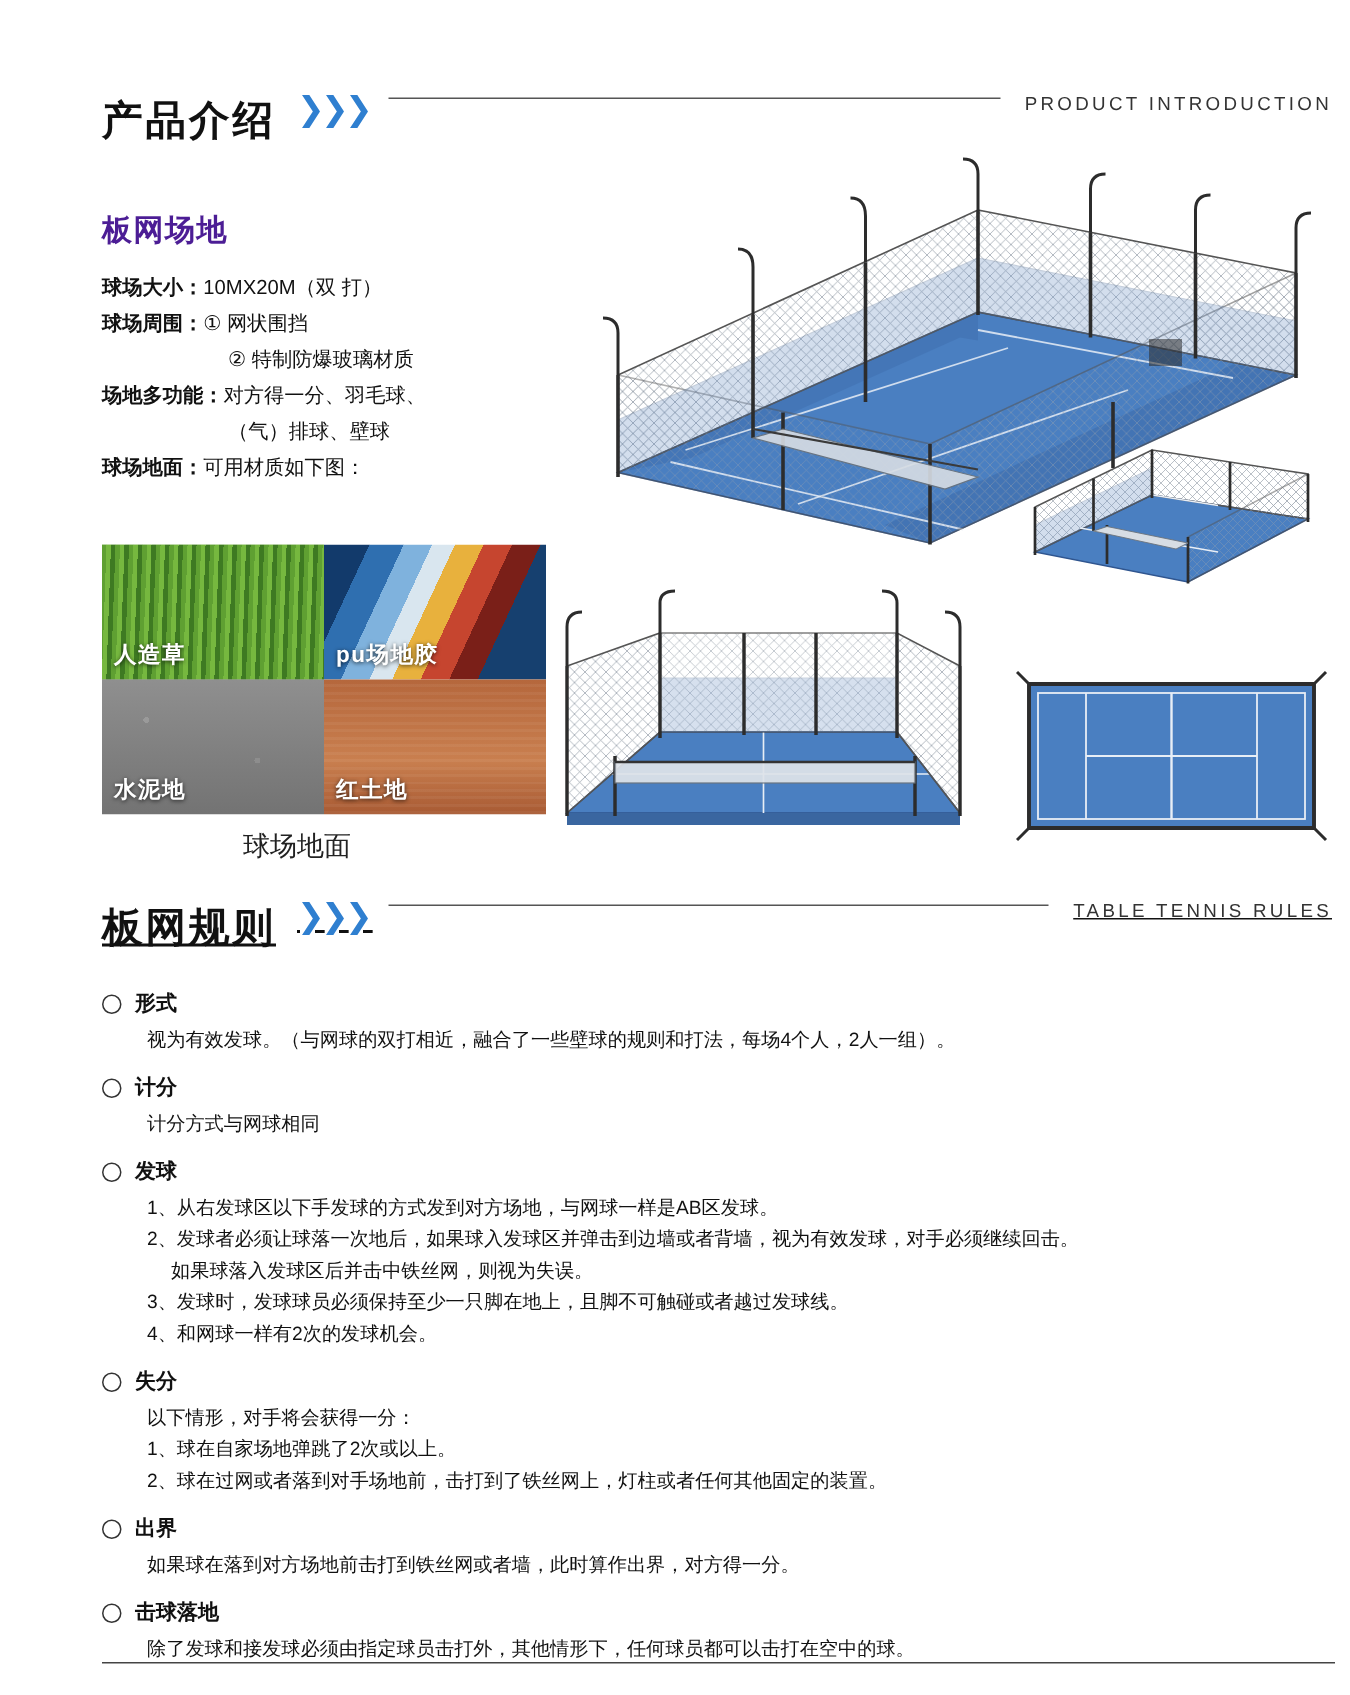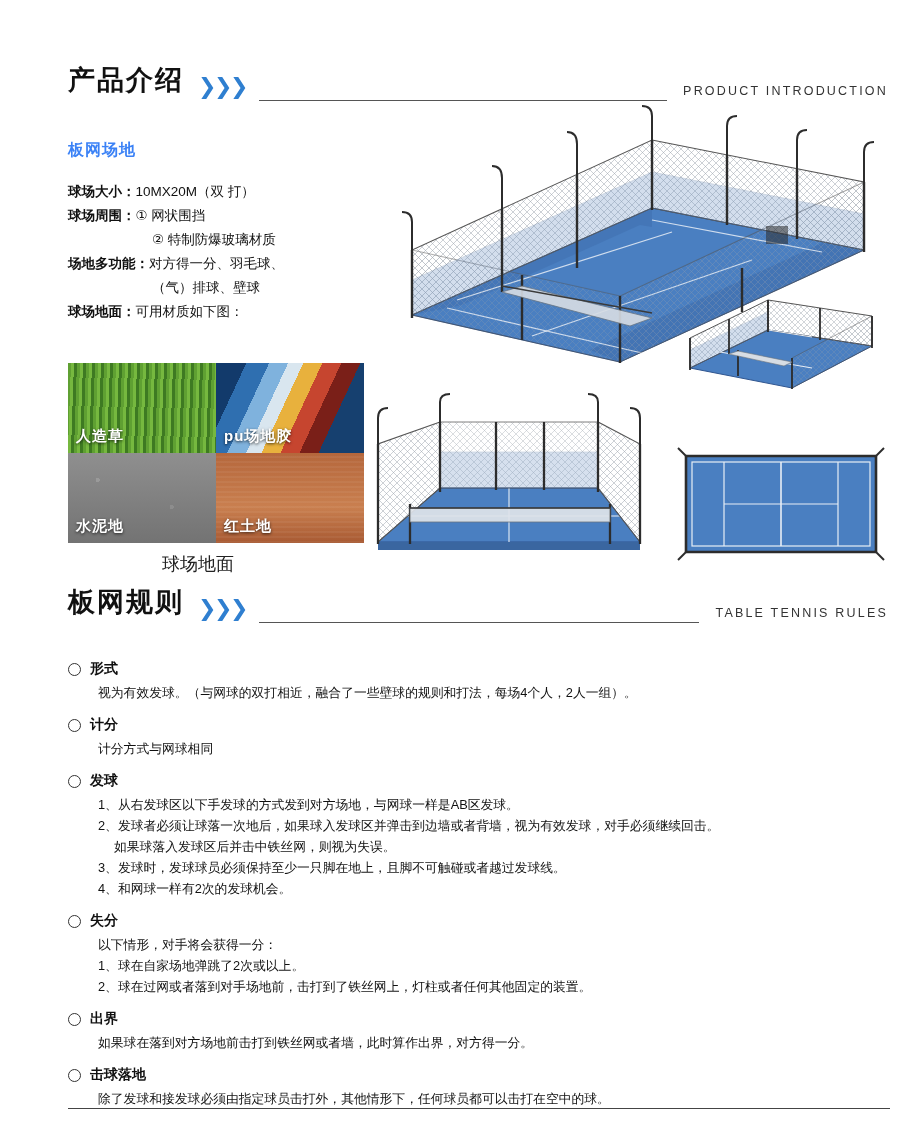"产品介绍" .sec-head { align-items: flex-end -> flex-start }
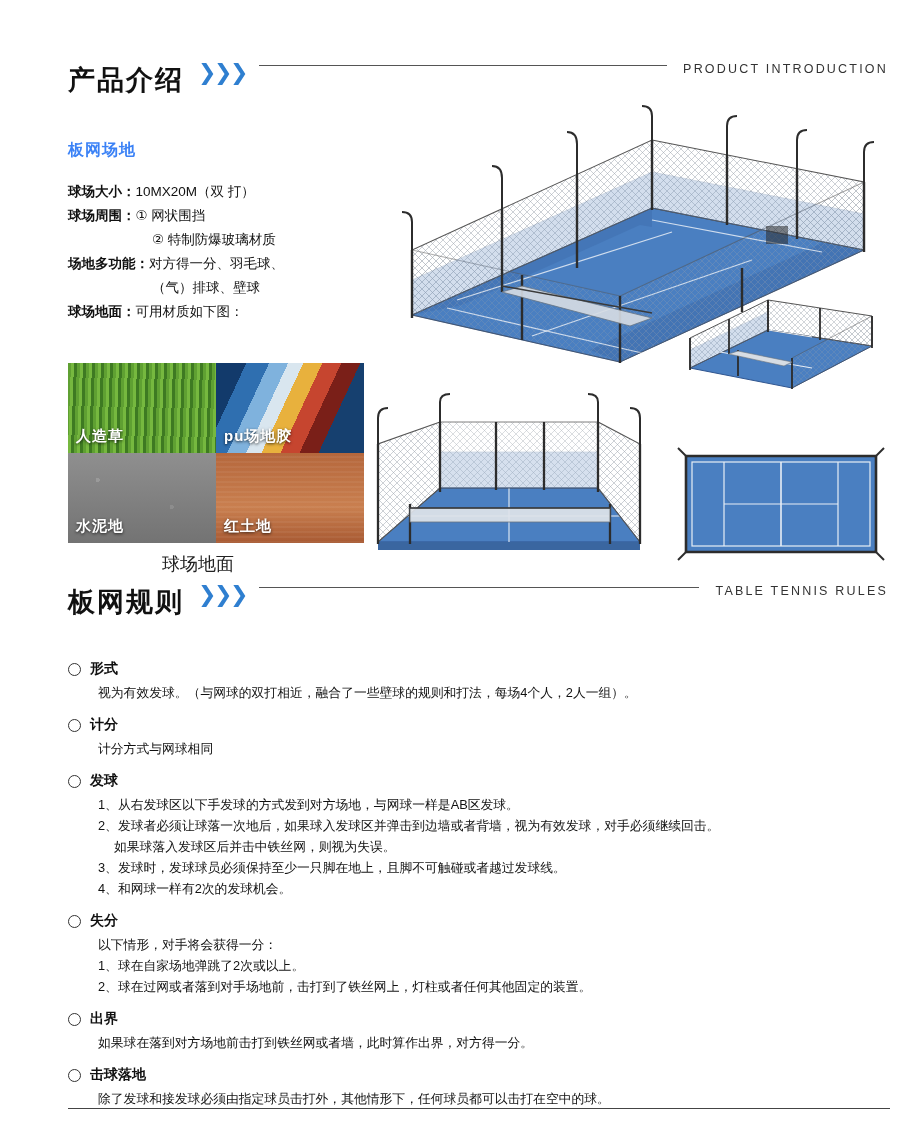"板网场地" .sub-title { color: #3b82f6 -> #4c1d95; font-size: 16px -> 20px }
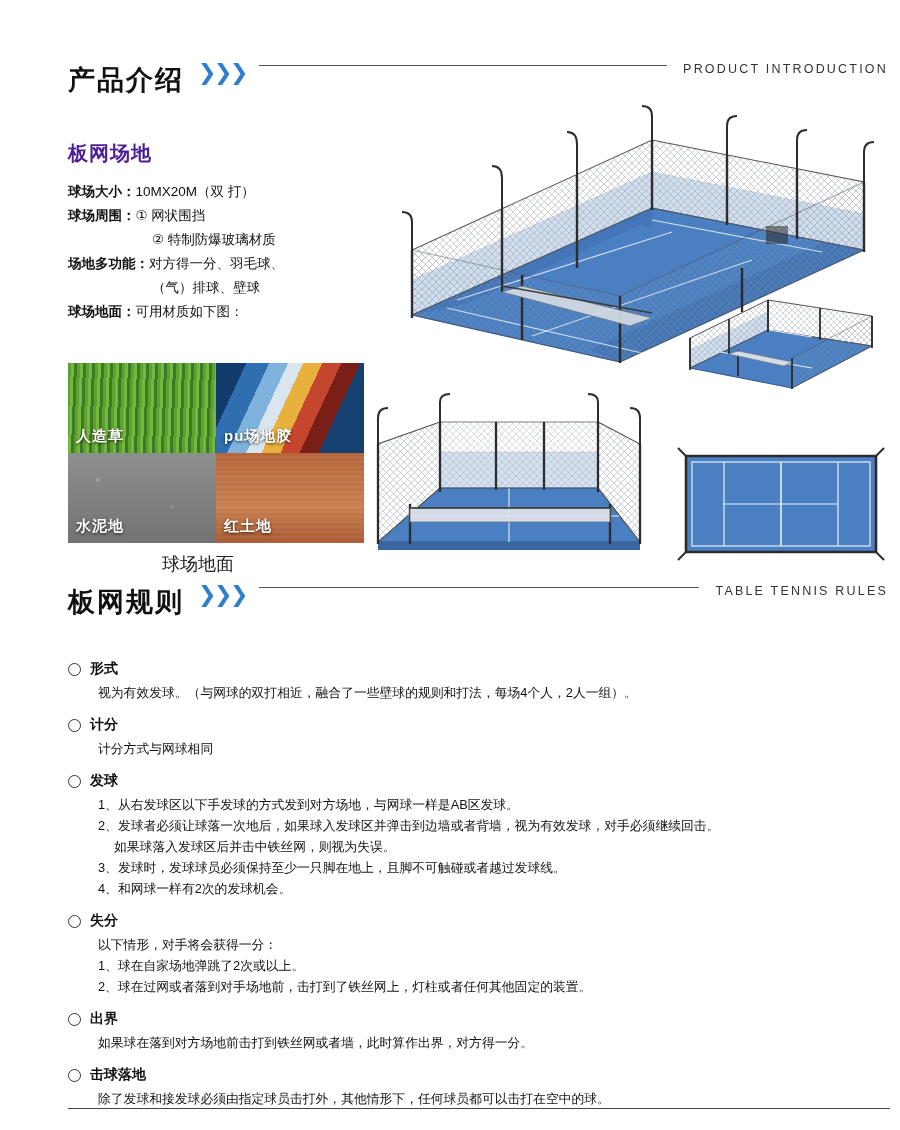"板网规则" div.sec-head { text-decoration: none -> underline; top: 584px -> 600px }
